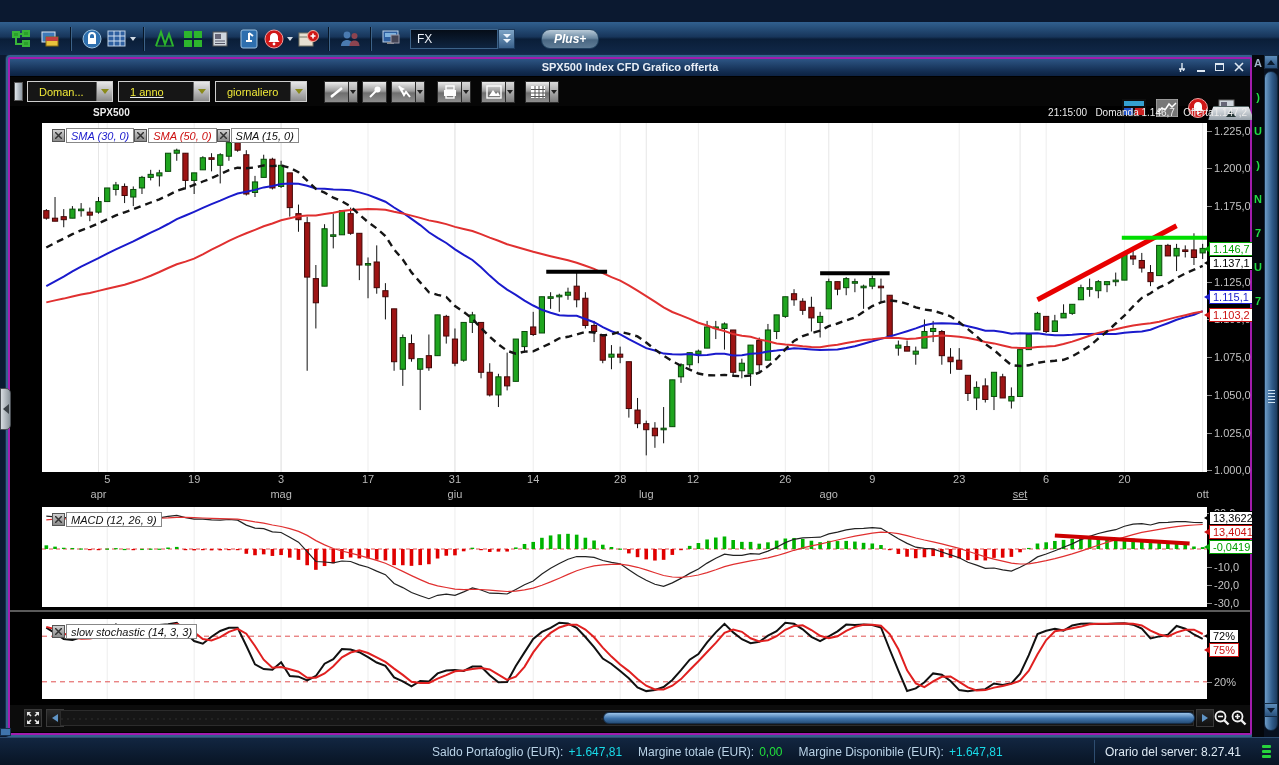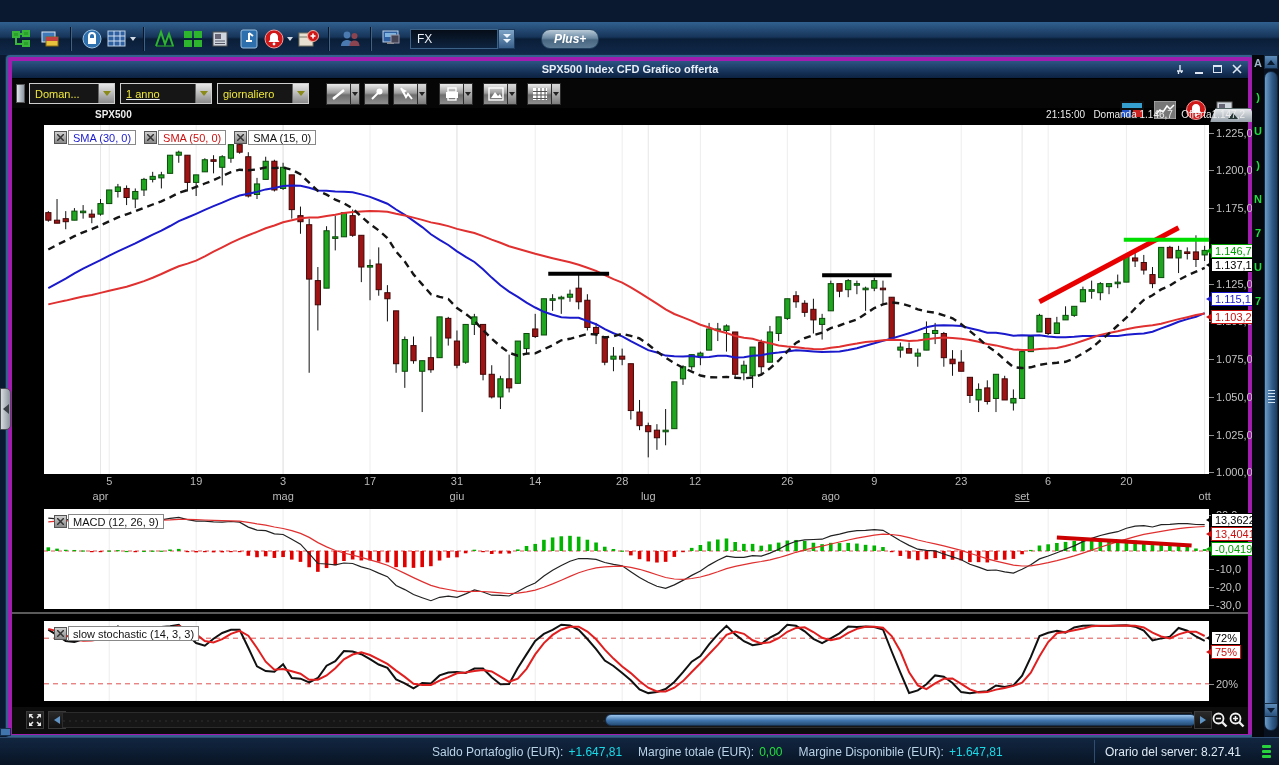"SPX500 Index CFD Grafico offerta" .chart-window { border: 4px solid #a21caf -> 2px solid #a21caf }
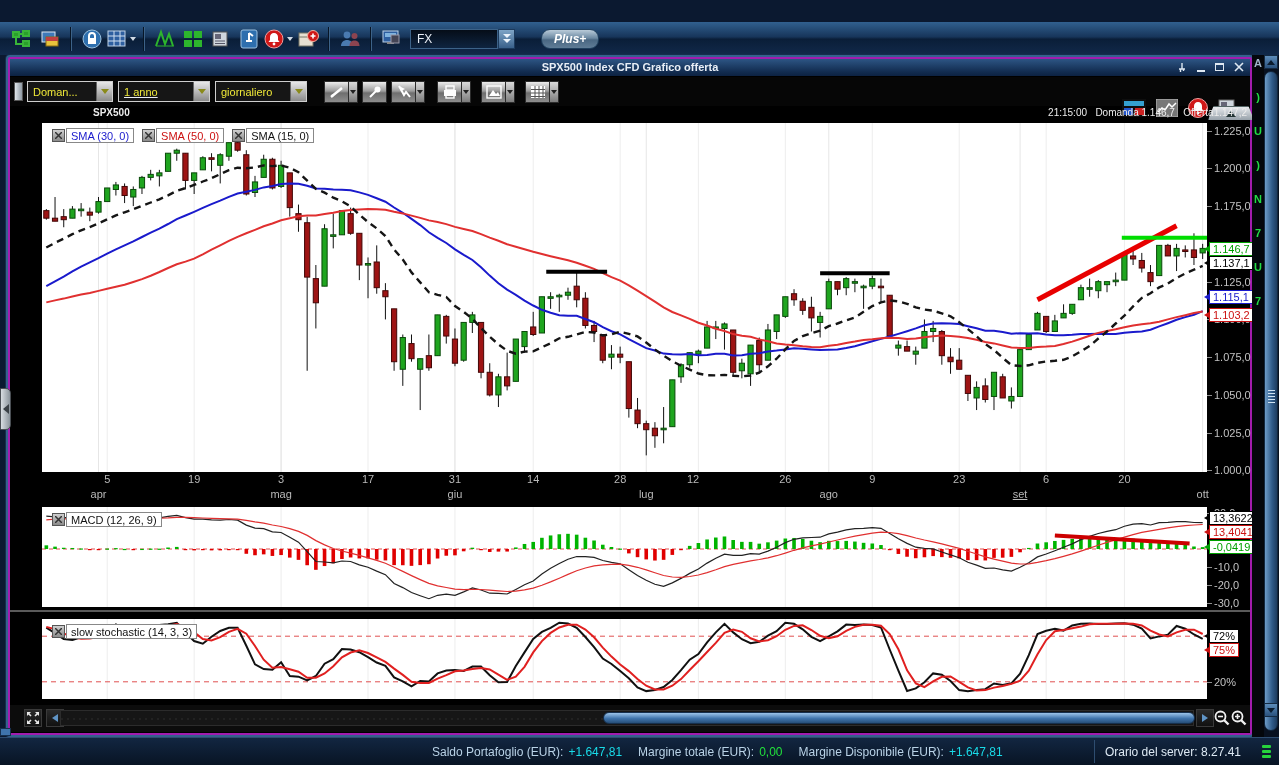"Doman..." .combo .val { padding: 0 5px -> 0 11px }
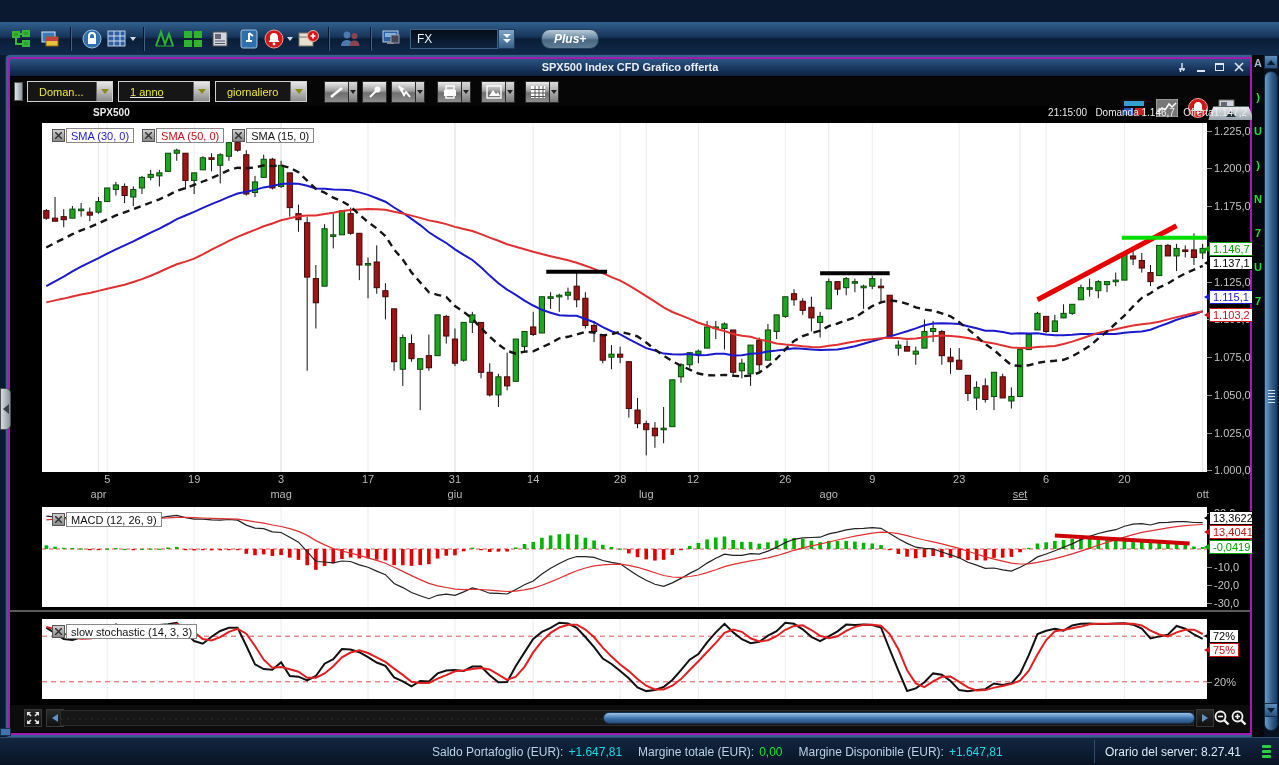"SMA (30, 0)" .chip-row { font-style: none -> italic; gap: 8px -> 0 }
